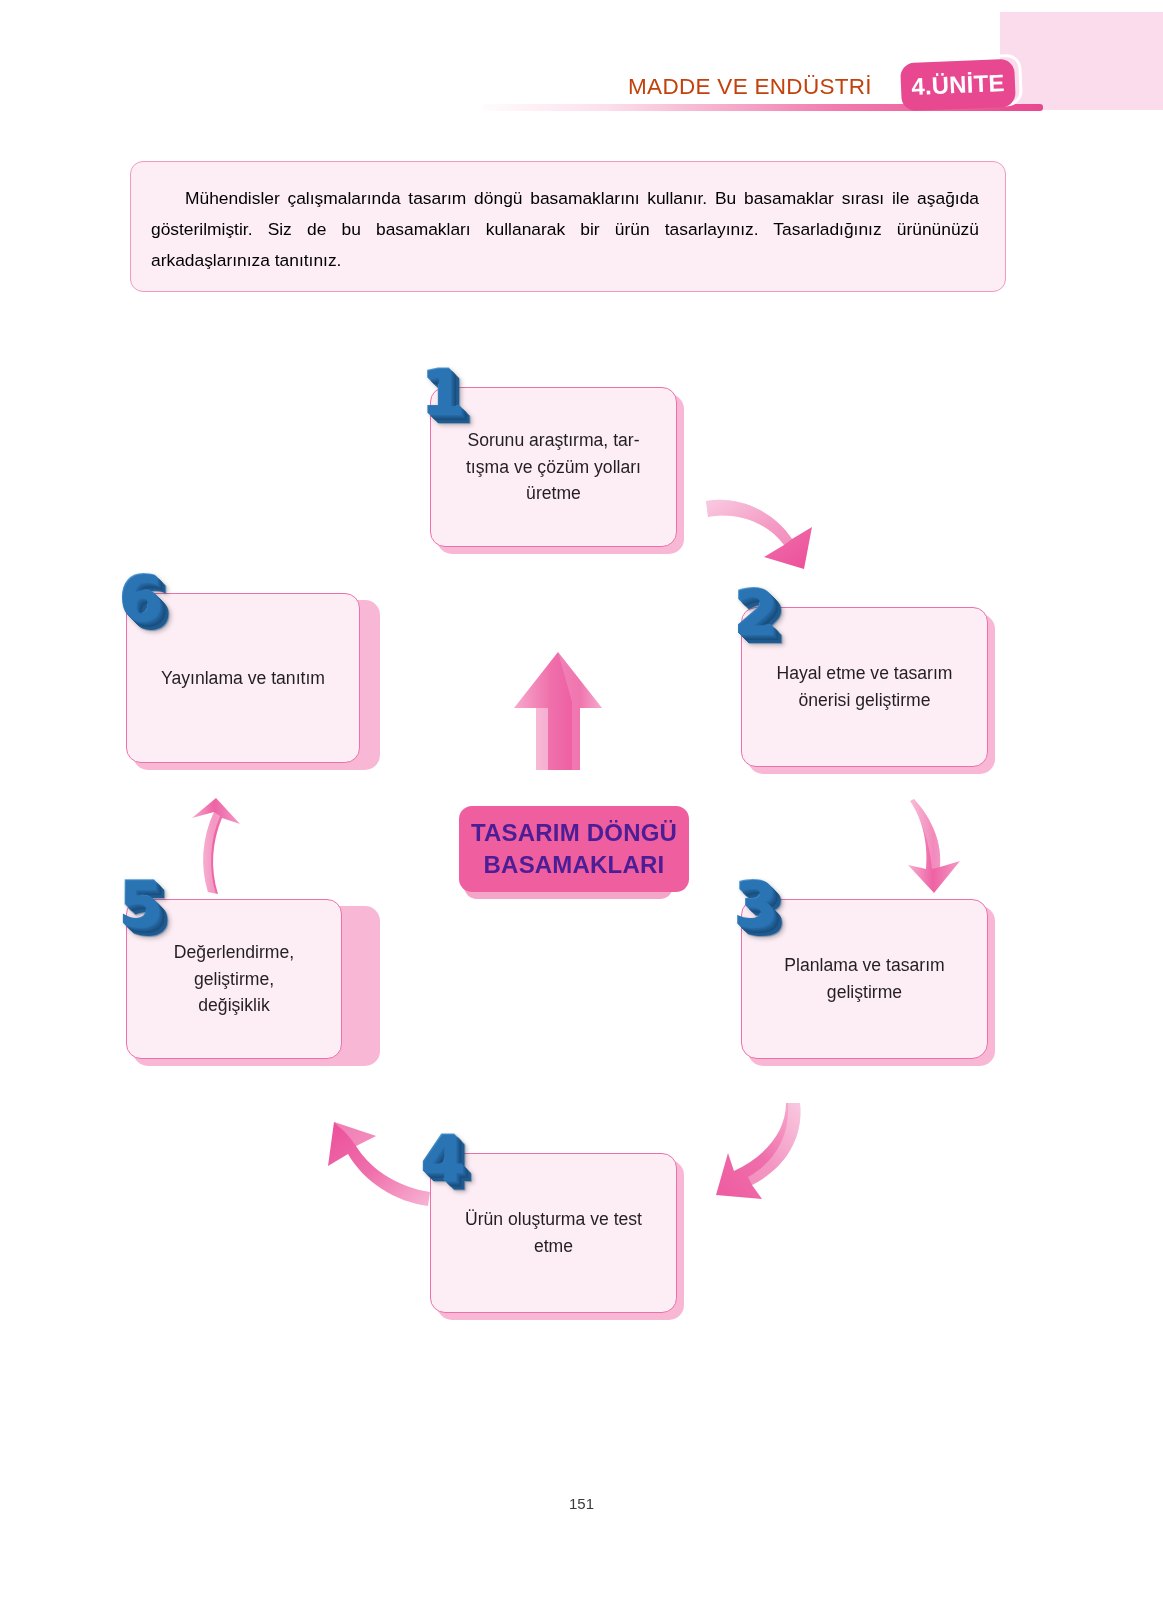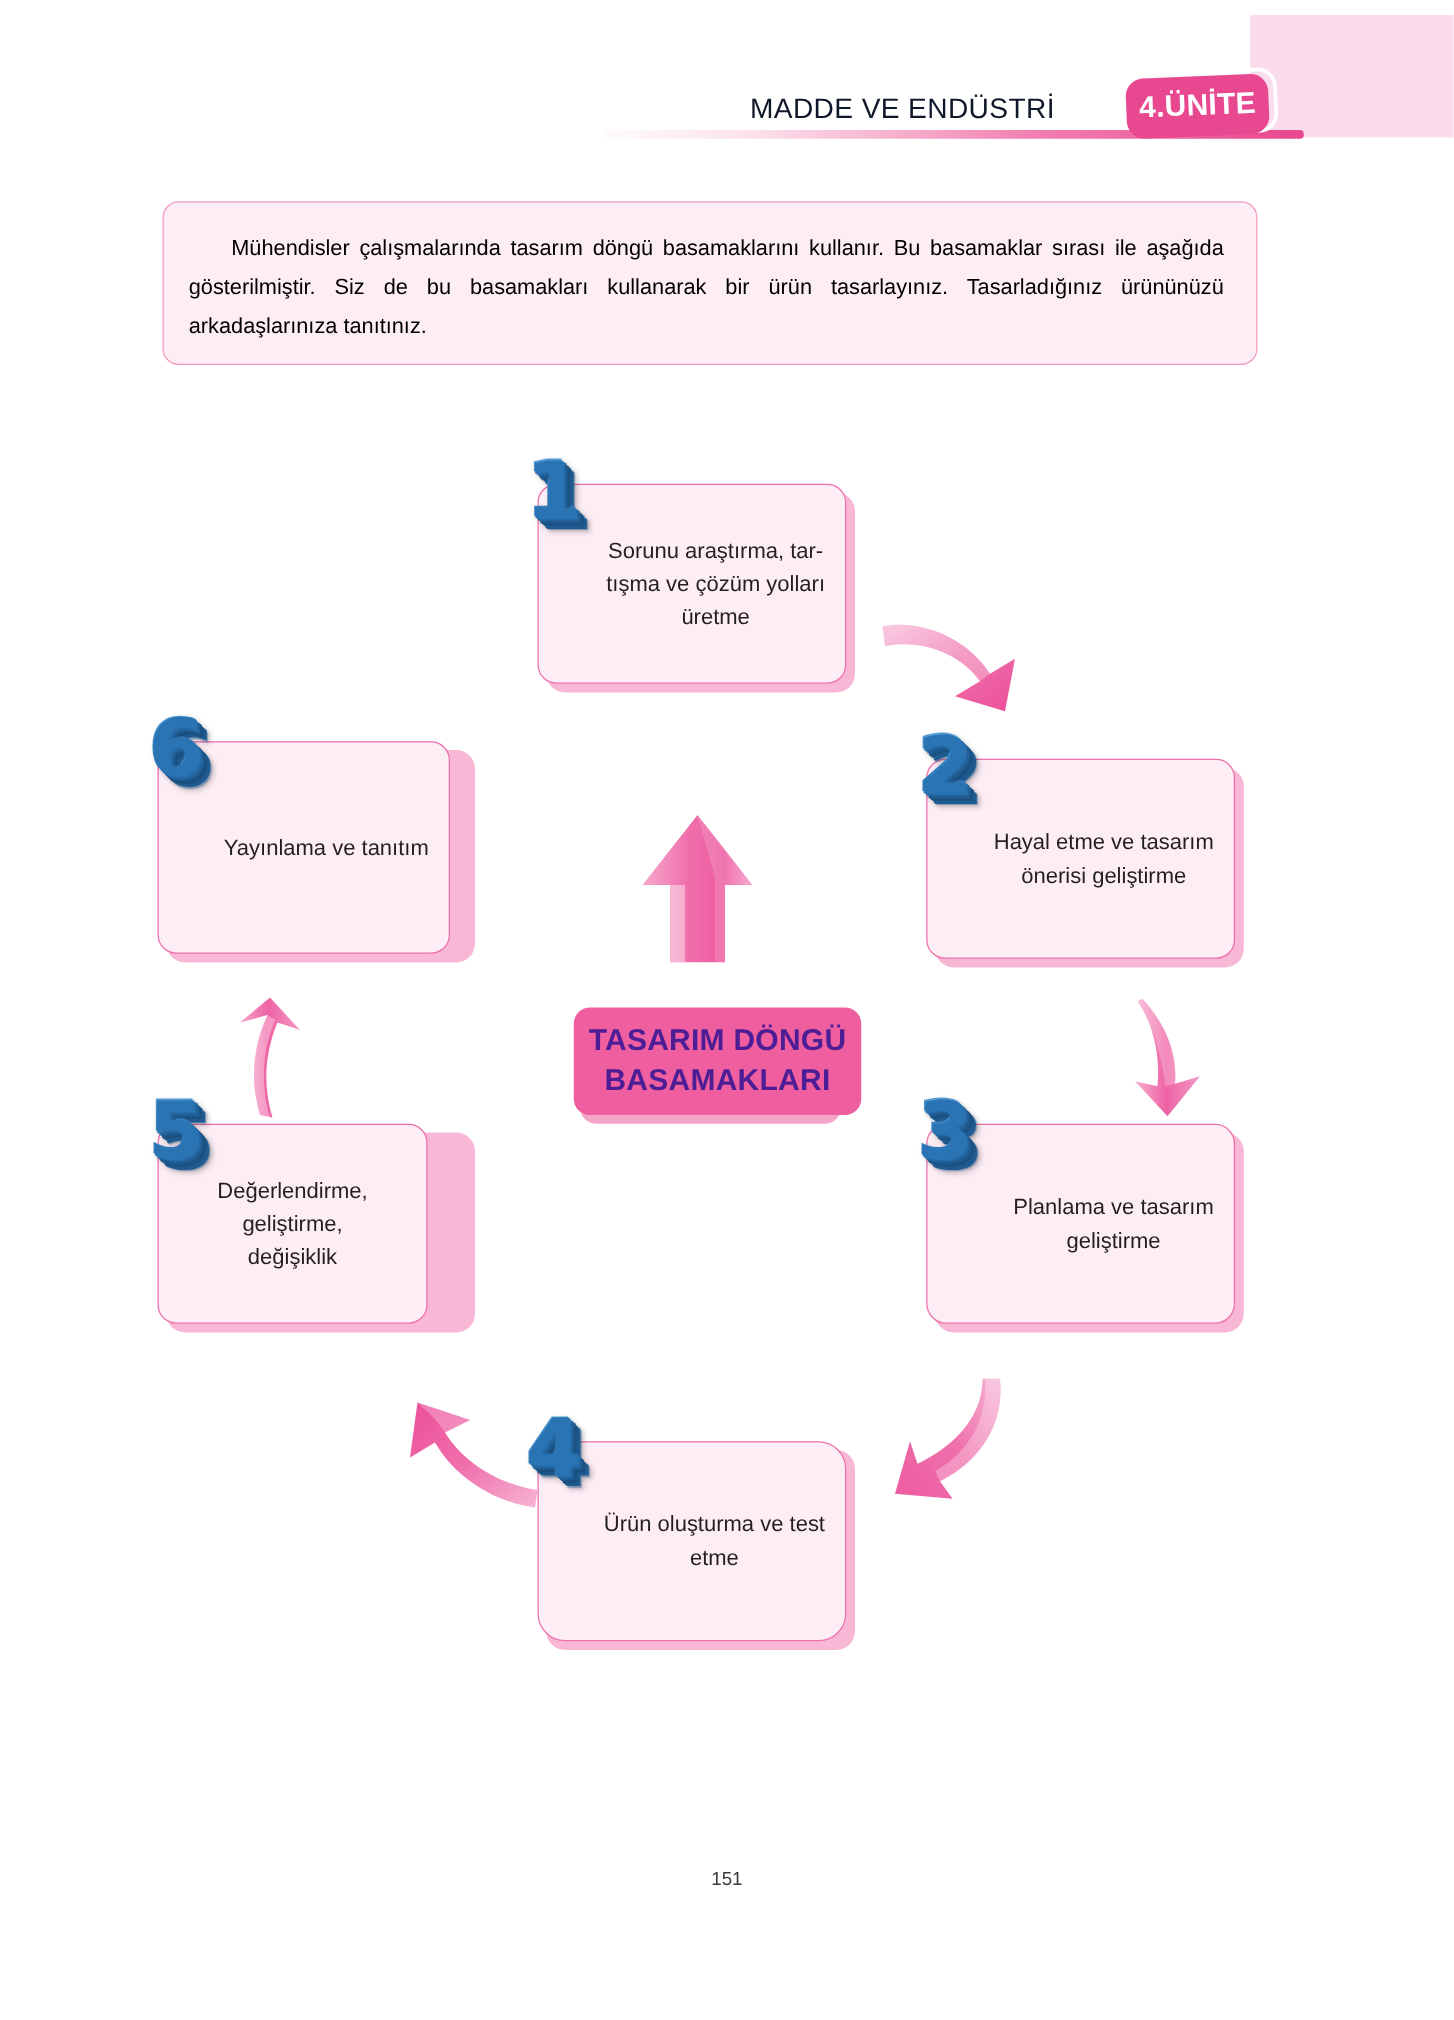"MADDE VE ENDÜSTRİ" #header-title { color: #0f172a -> #c2410c; text-align: left -> center }
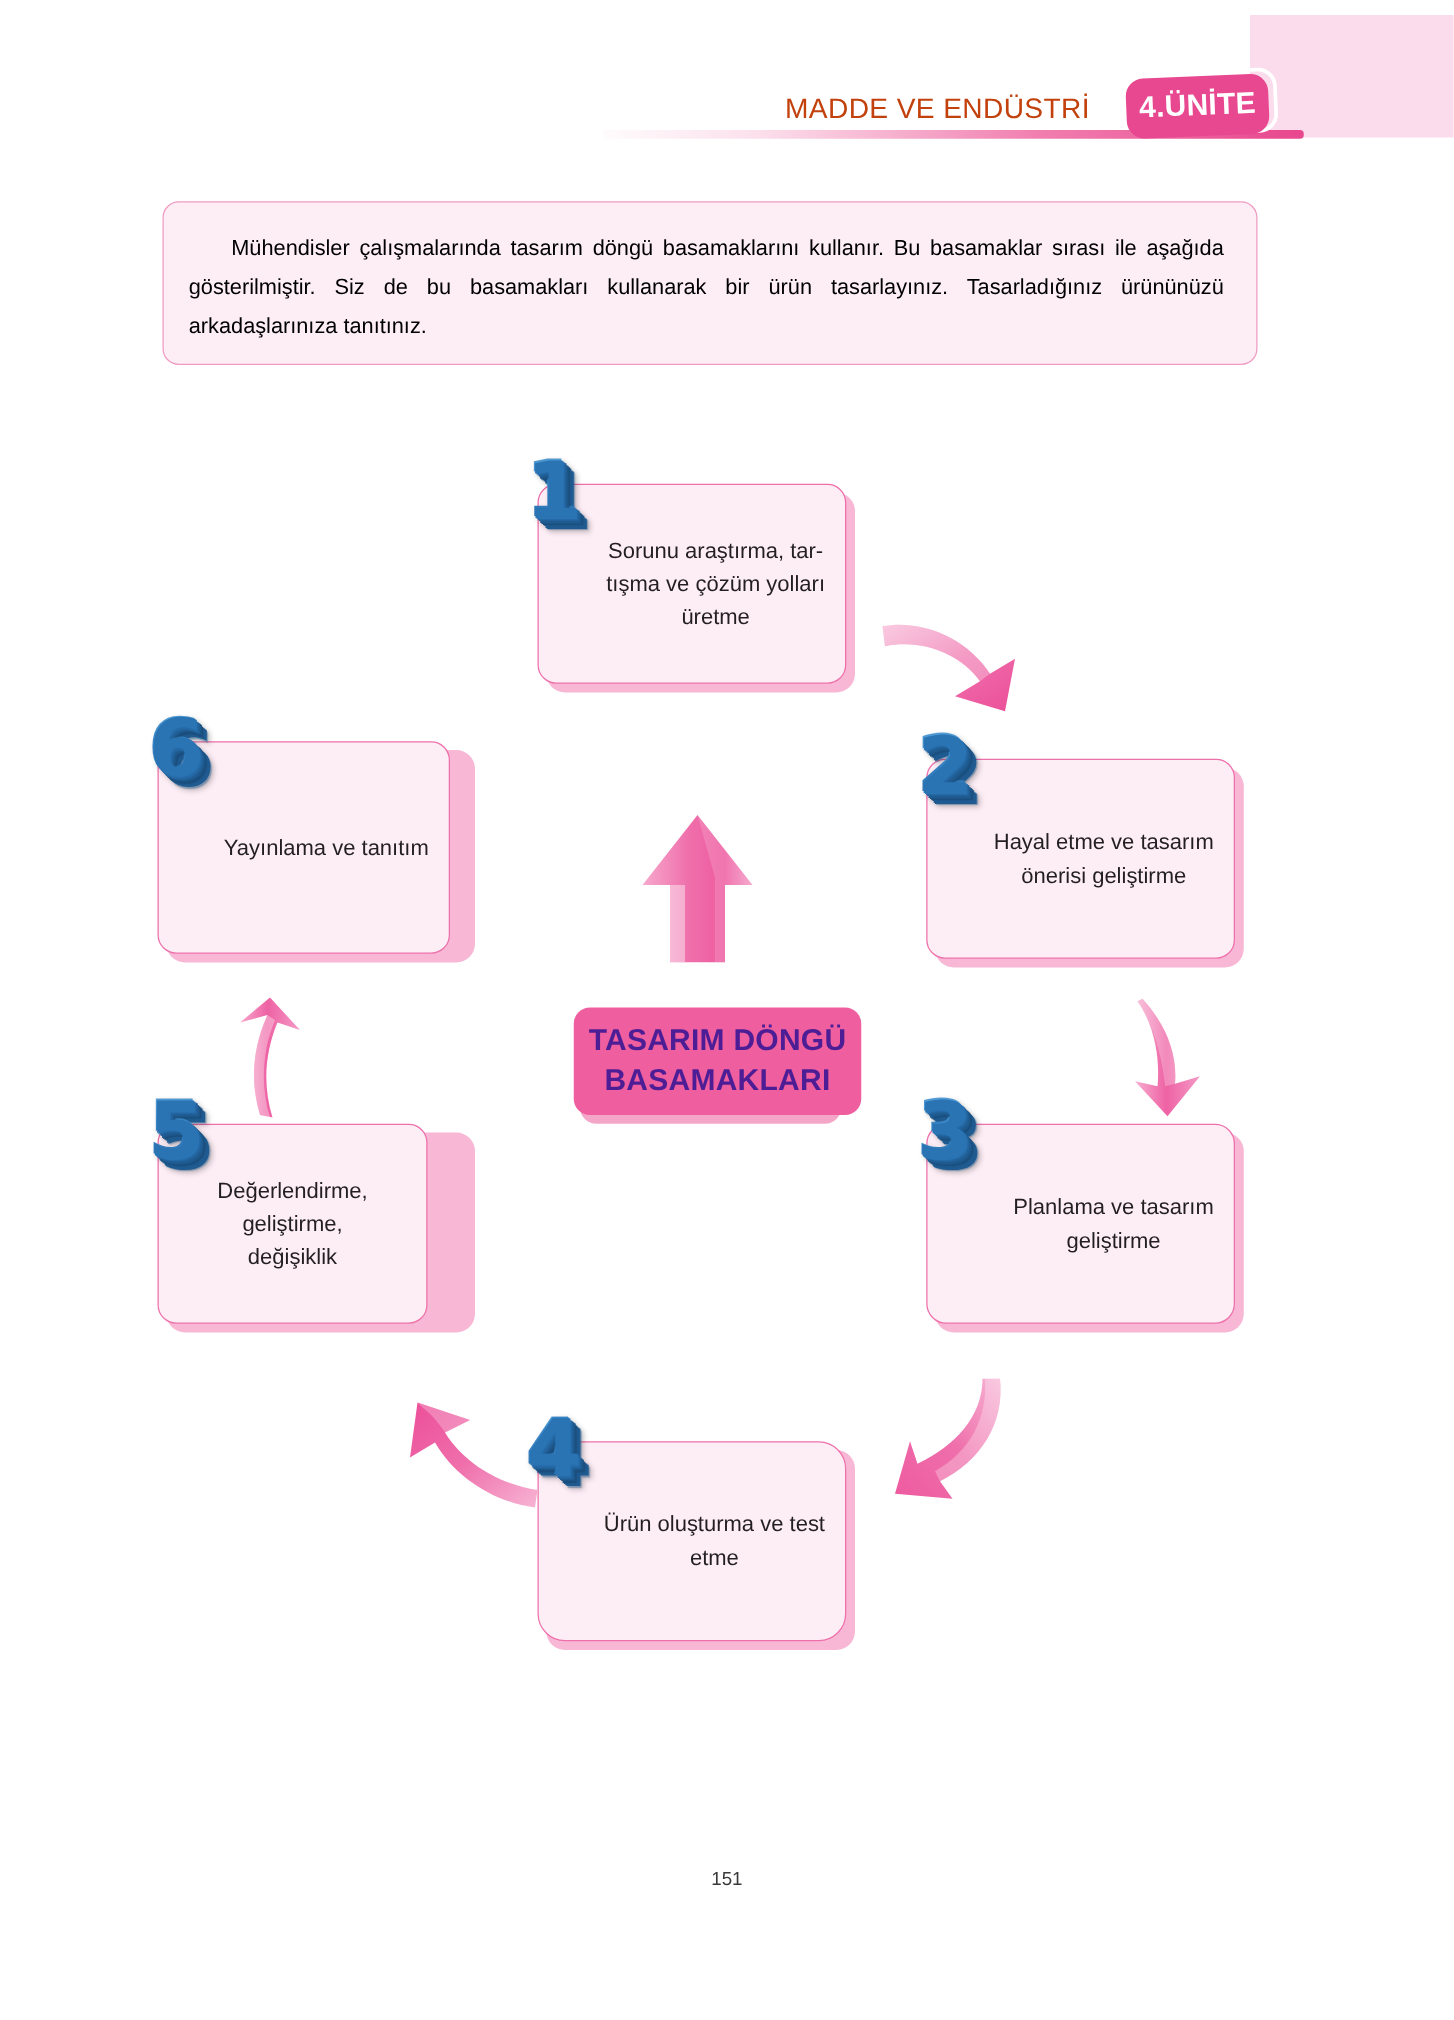"Sorunu araştırma, tar-" .step-box { justify-content: flex-end -> center }
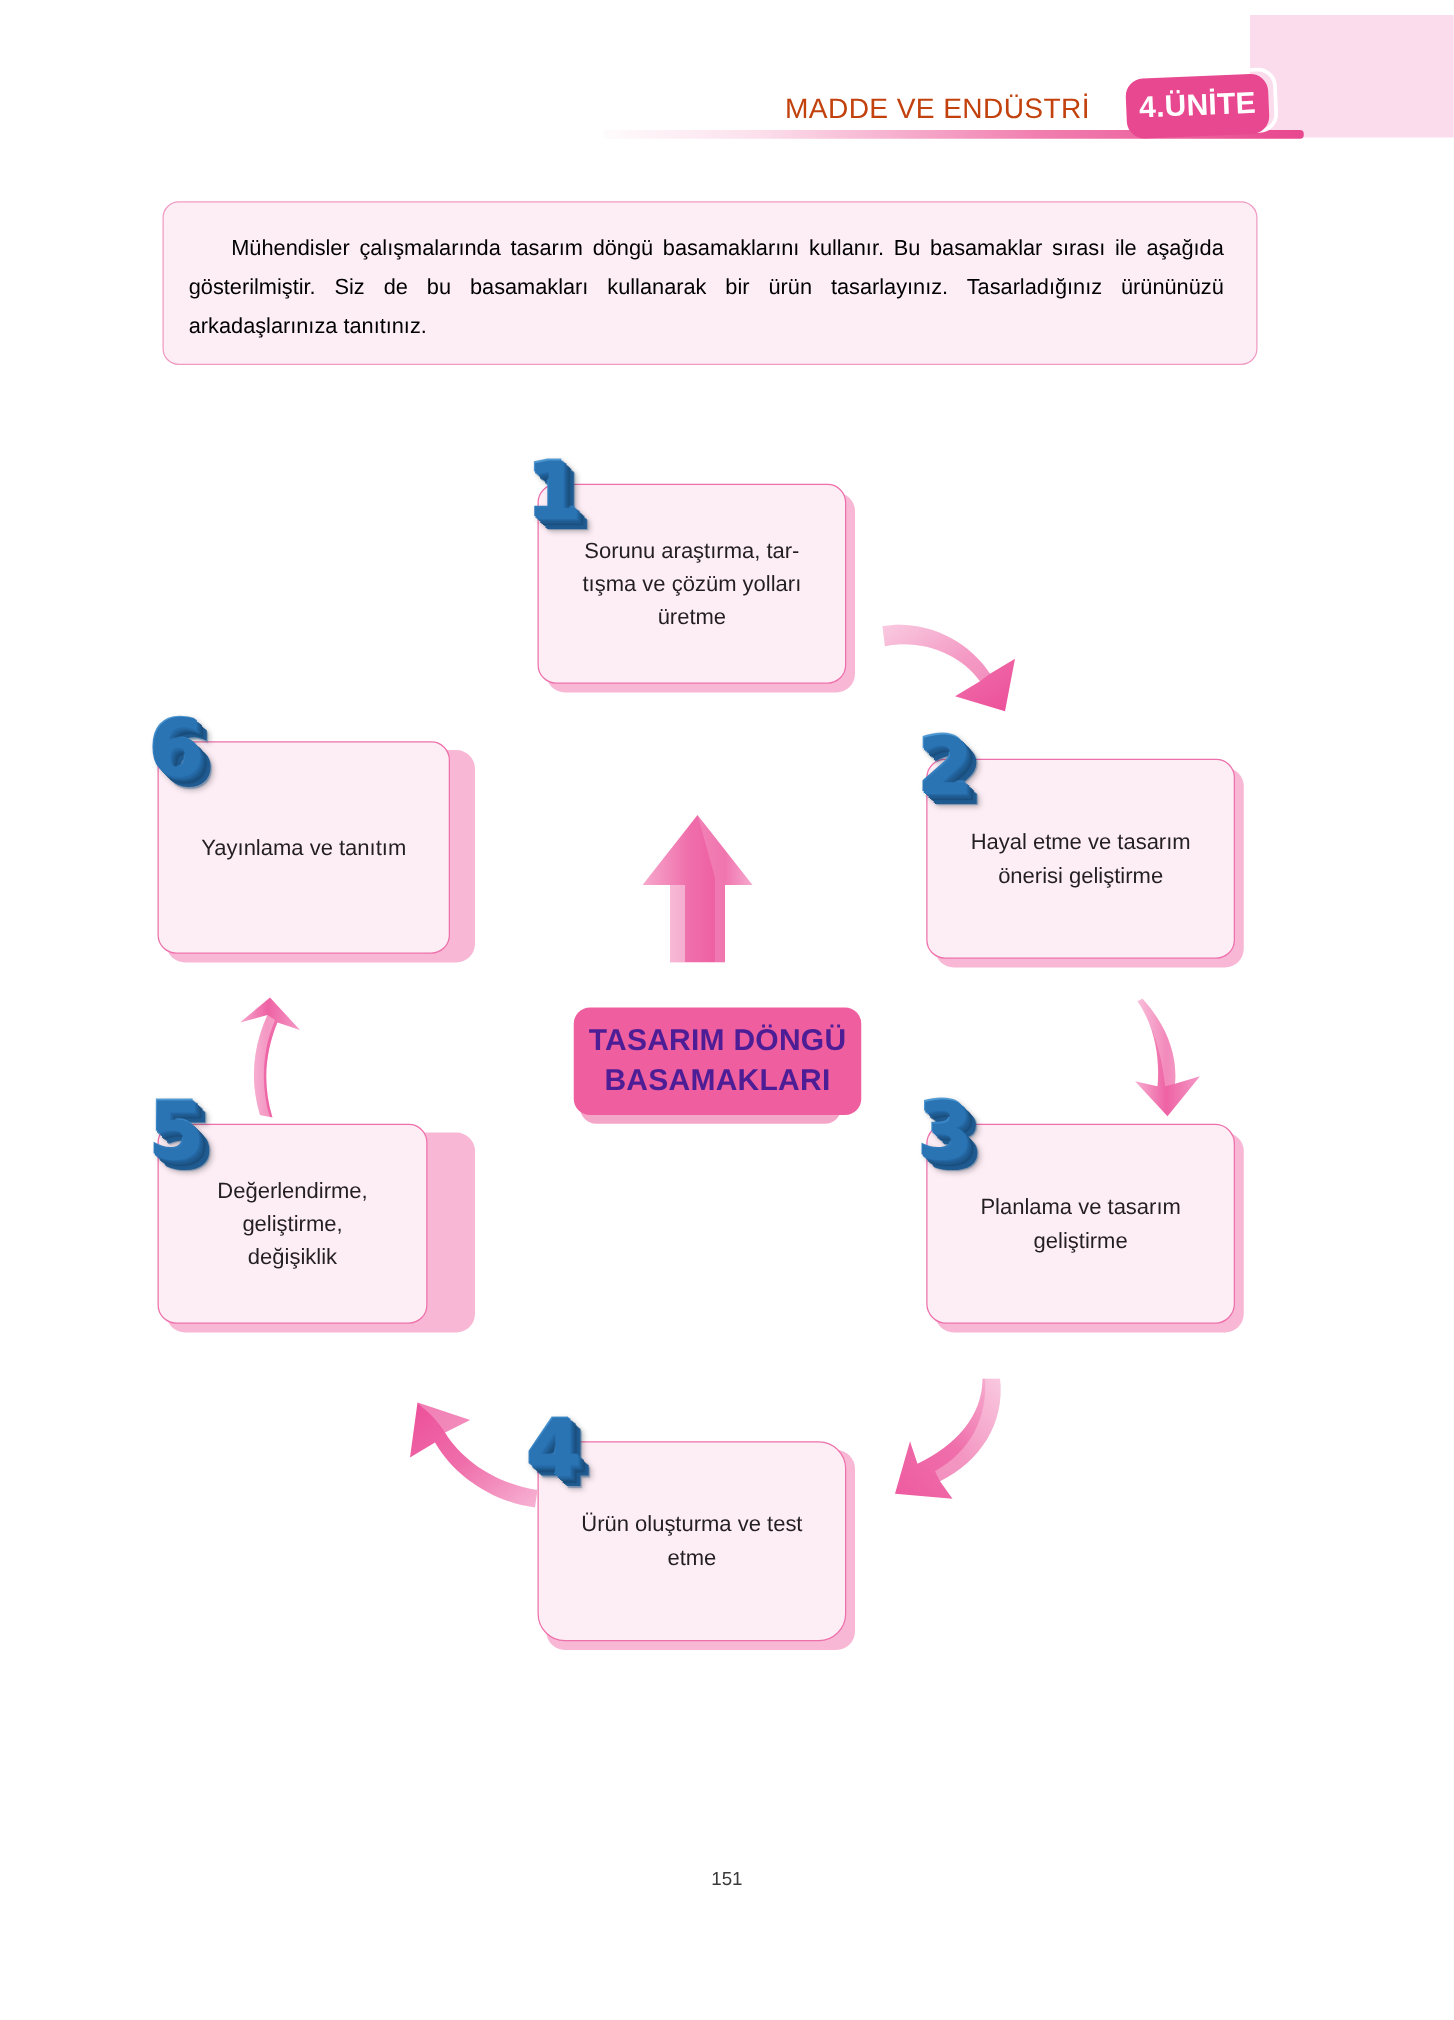"Ürün oluşturma ve test" div.step-box { border-radius: 22px -> none }
